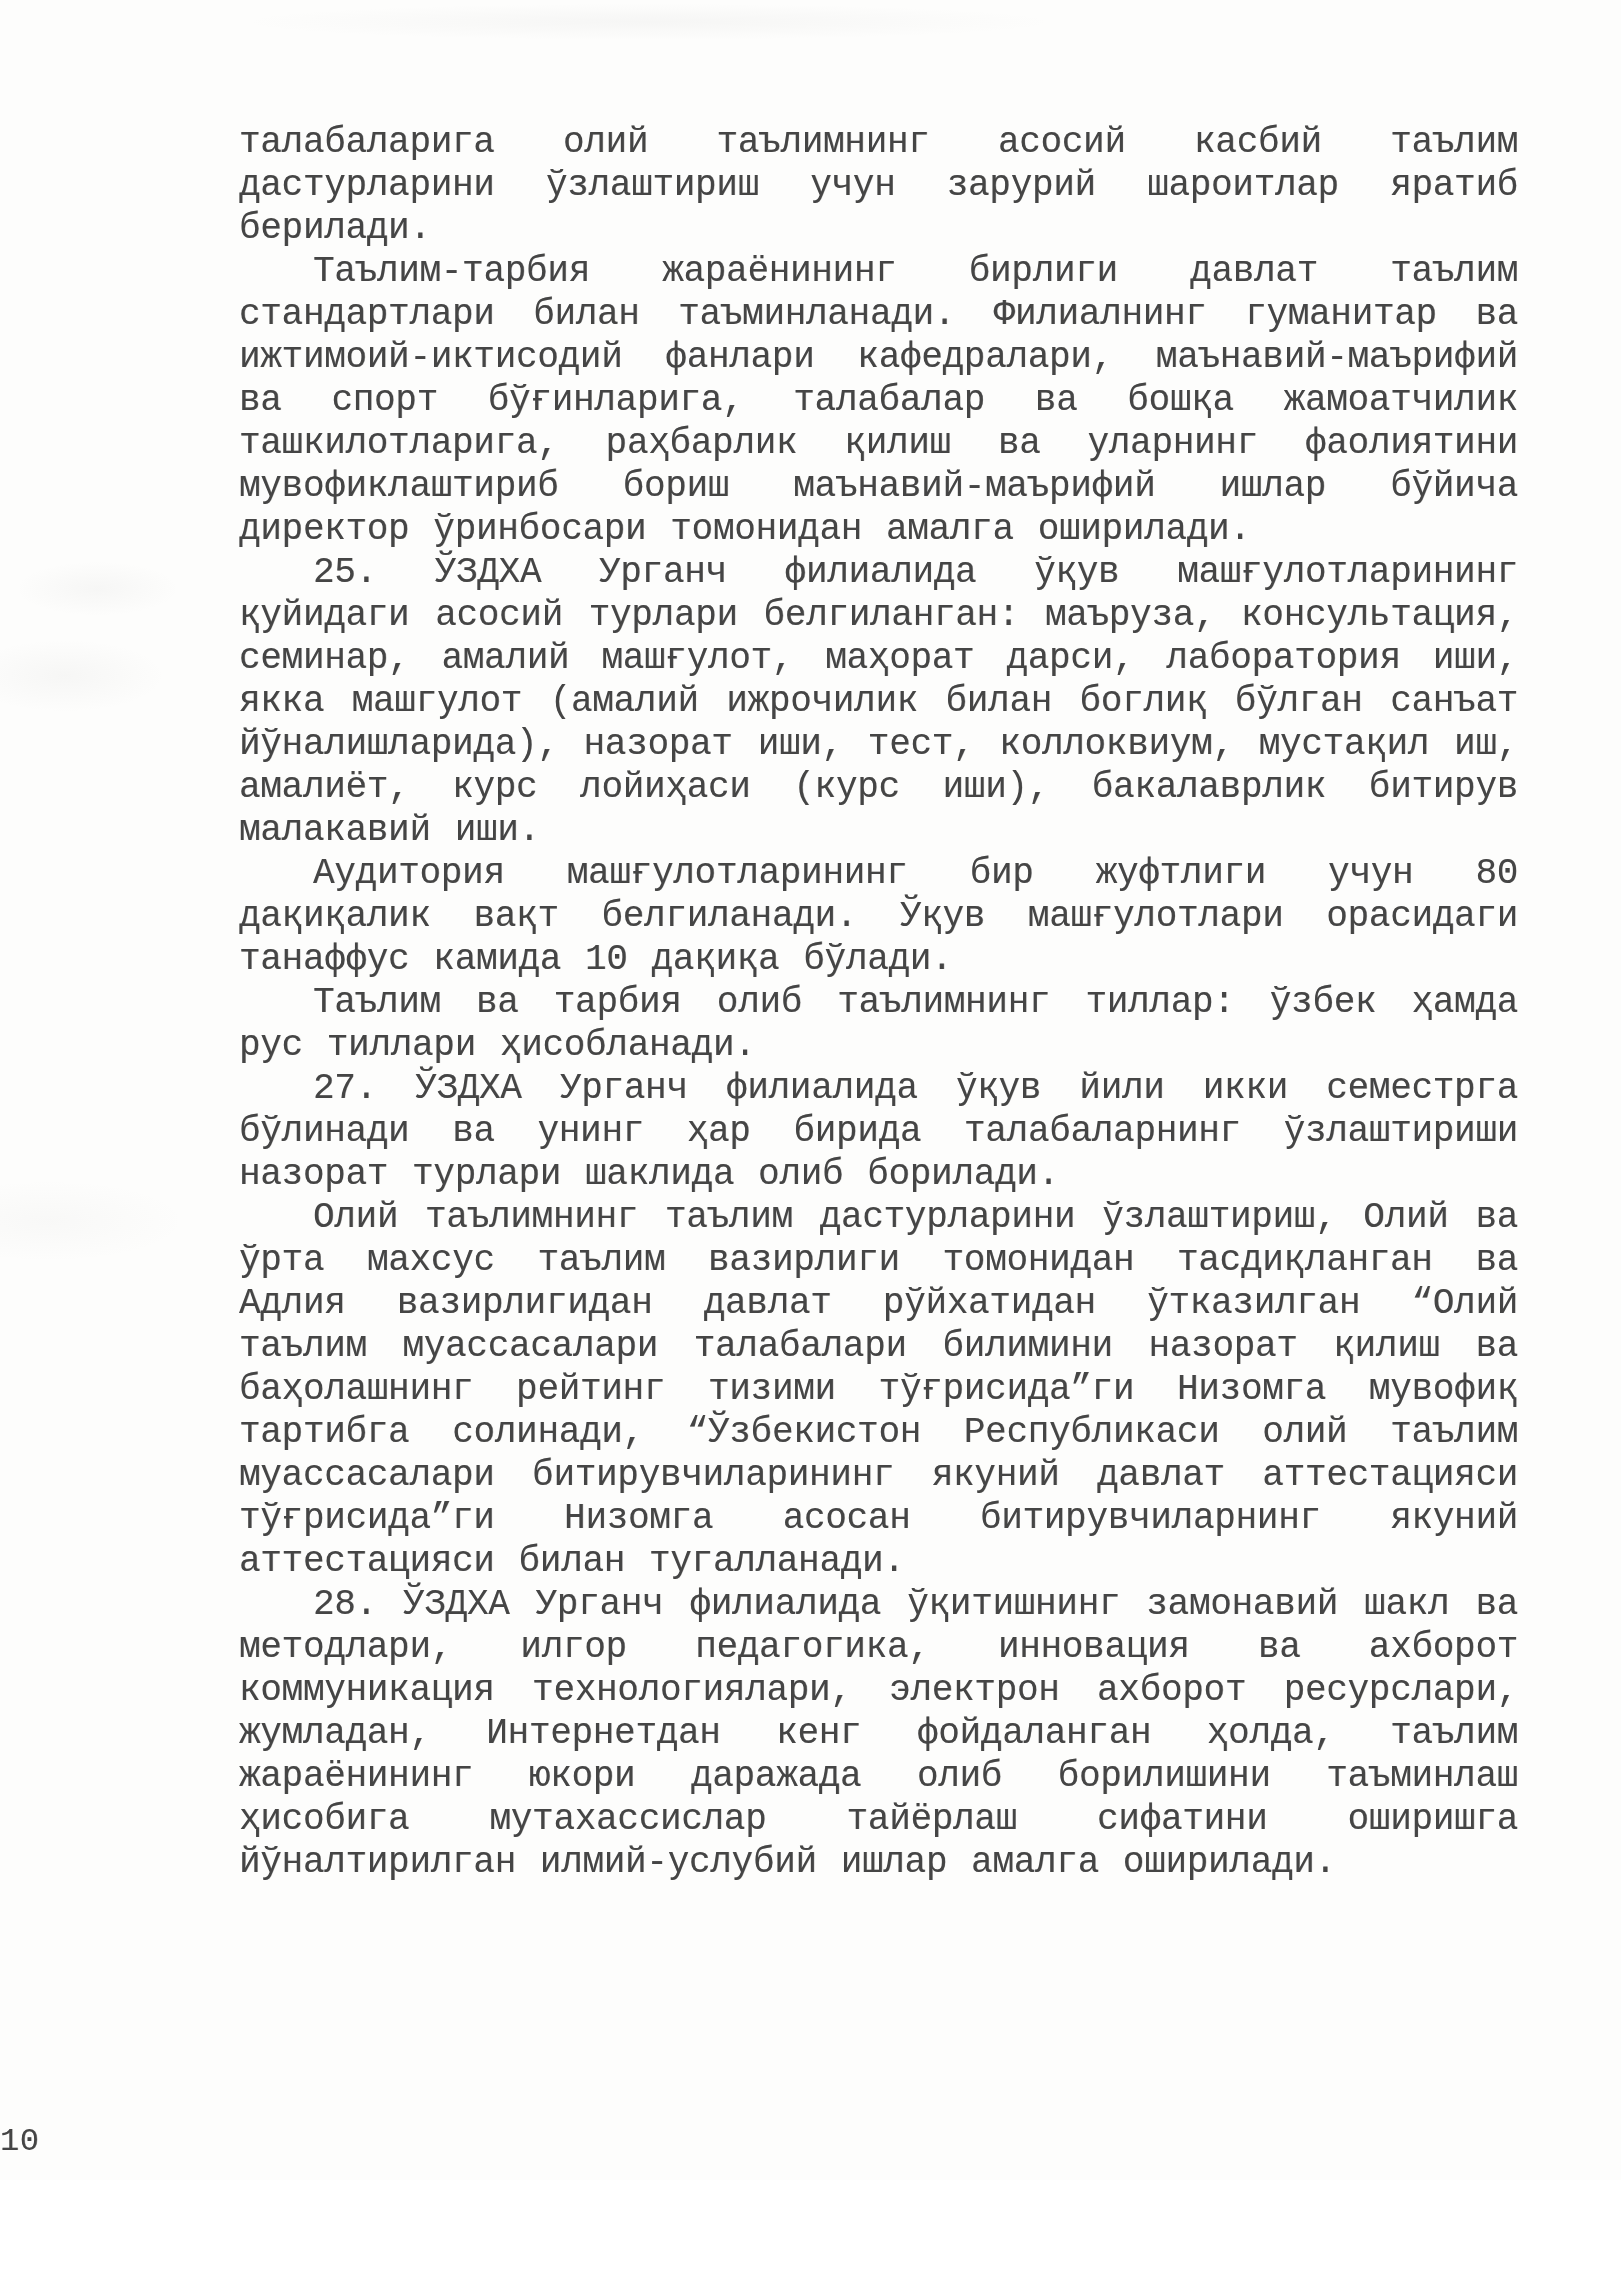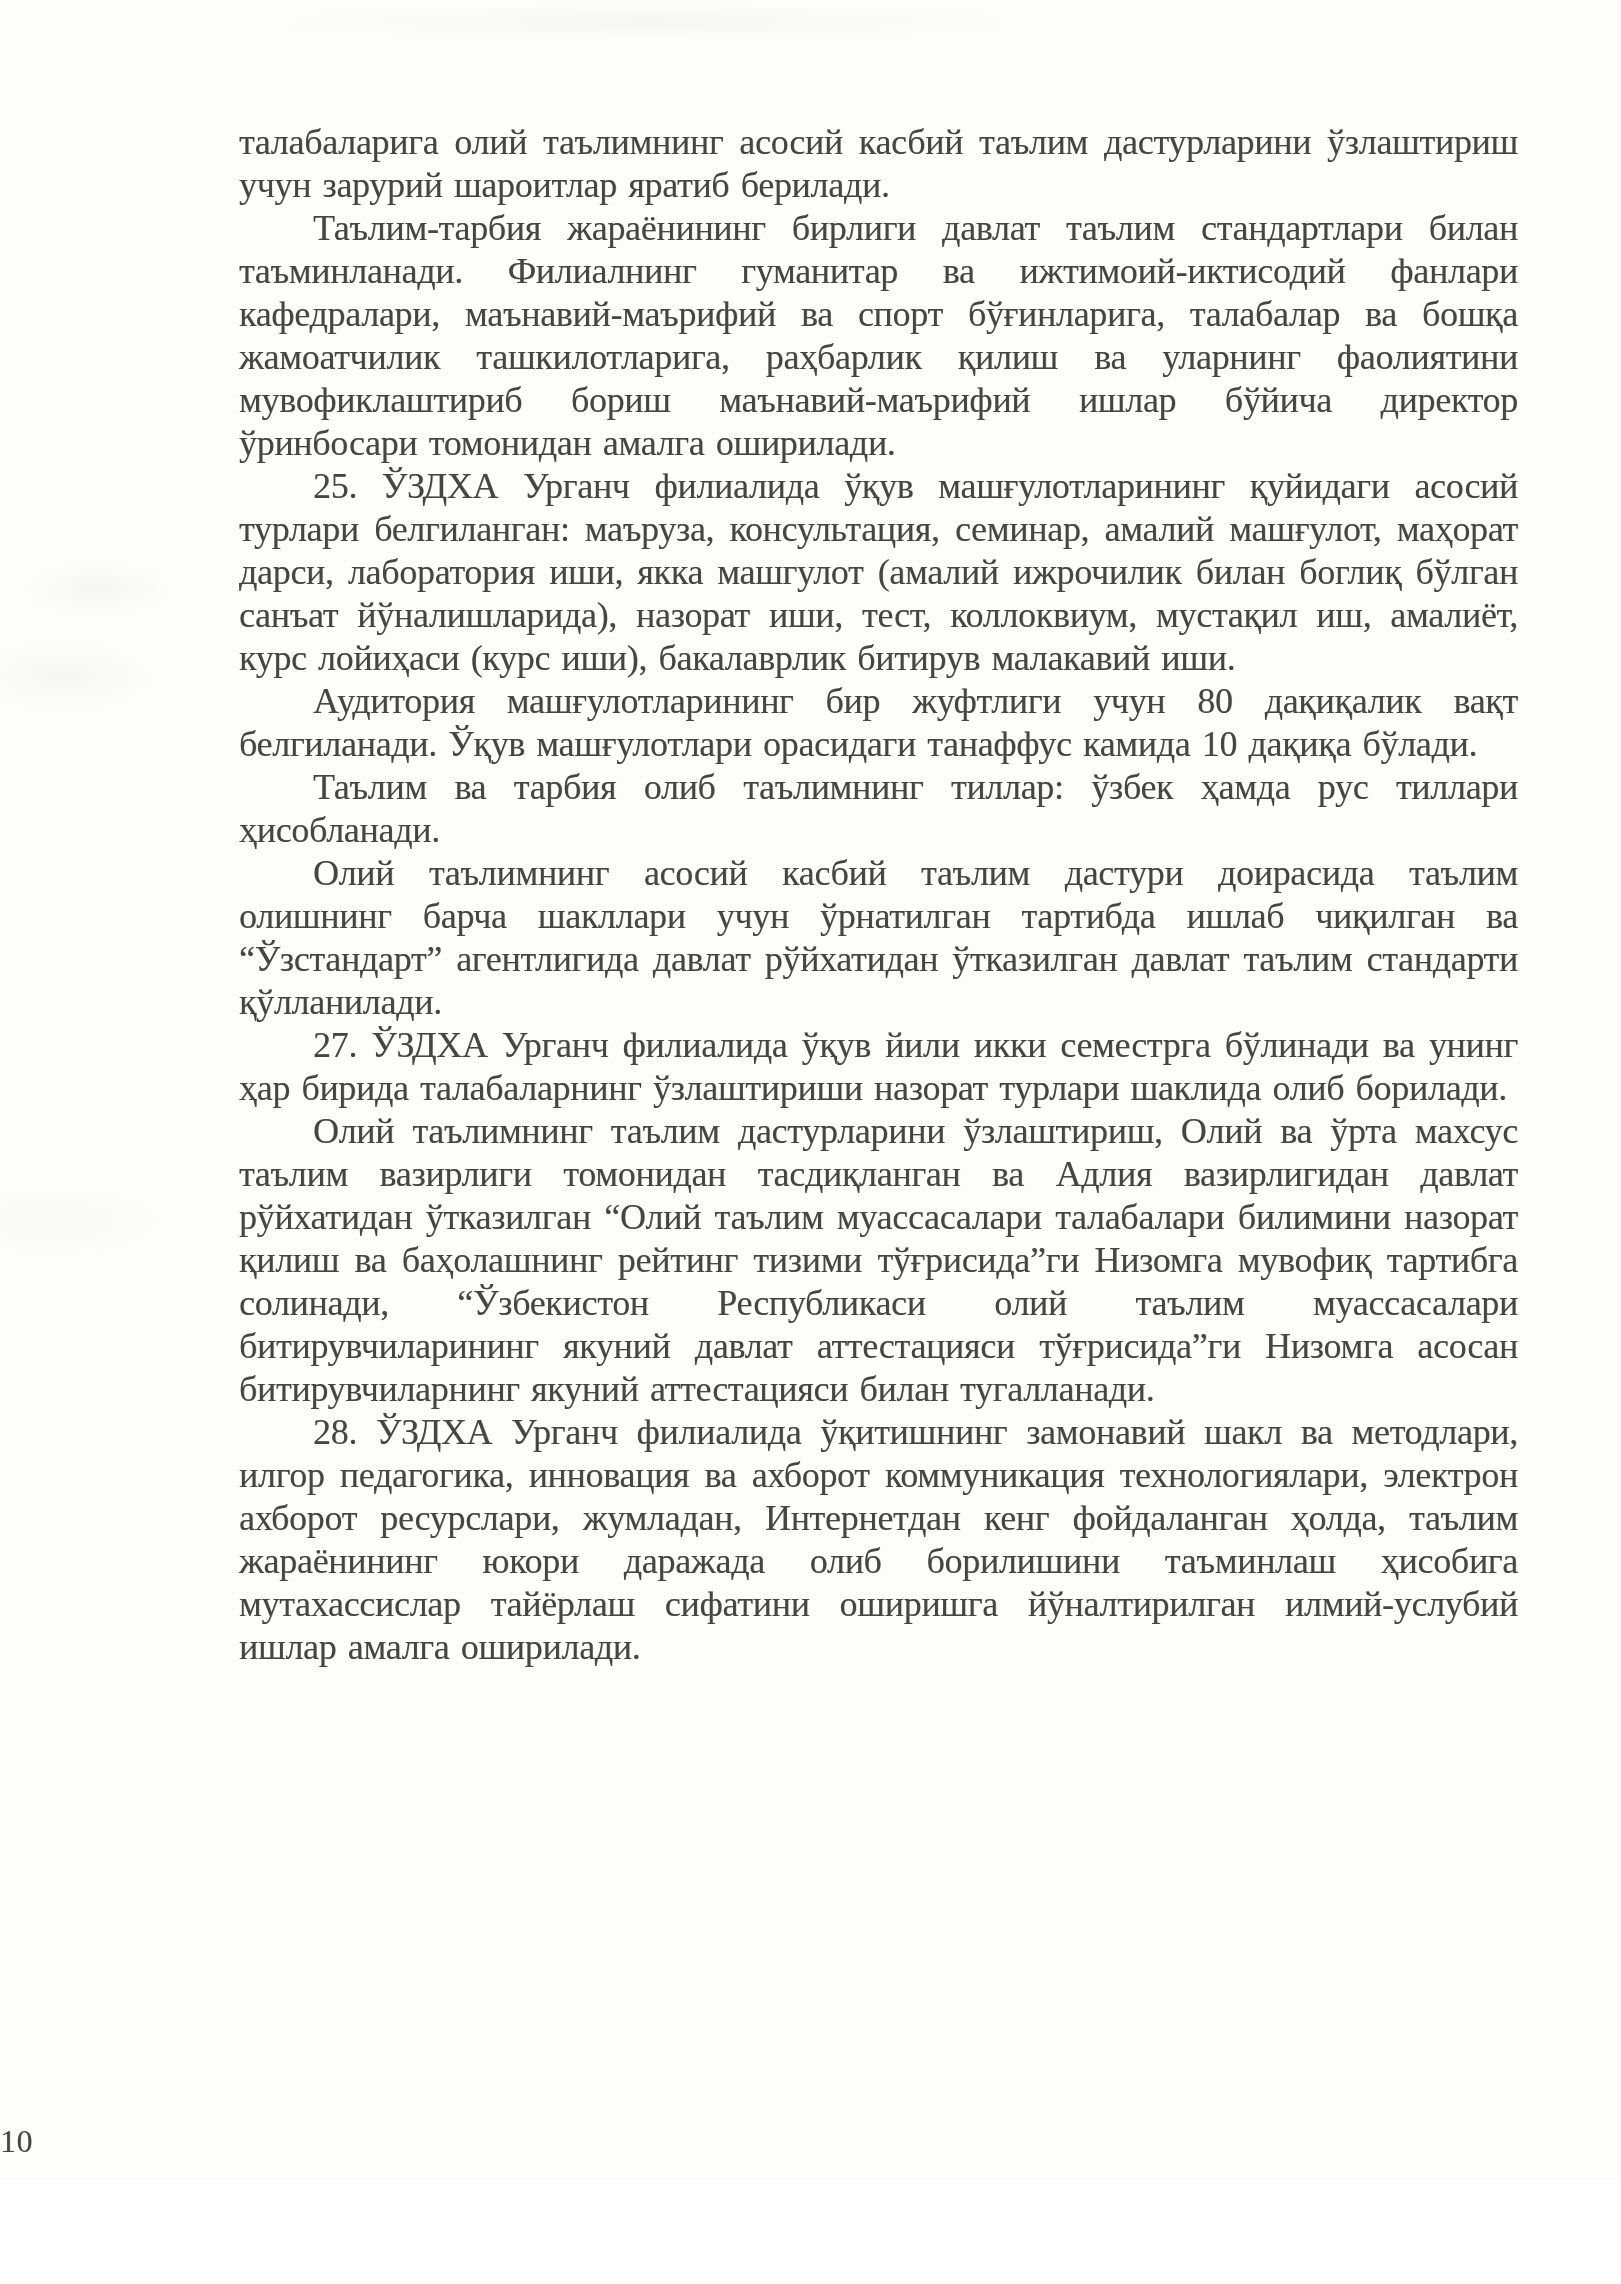"талабаларига олий таълимнинг асосий" .page { font-family: Liberation Serif, serif -> Liberation Mono, monospace }
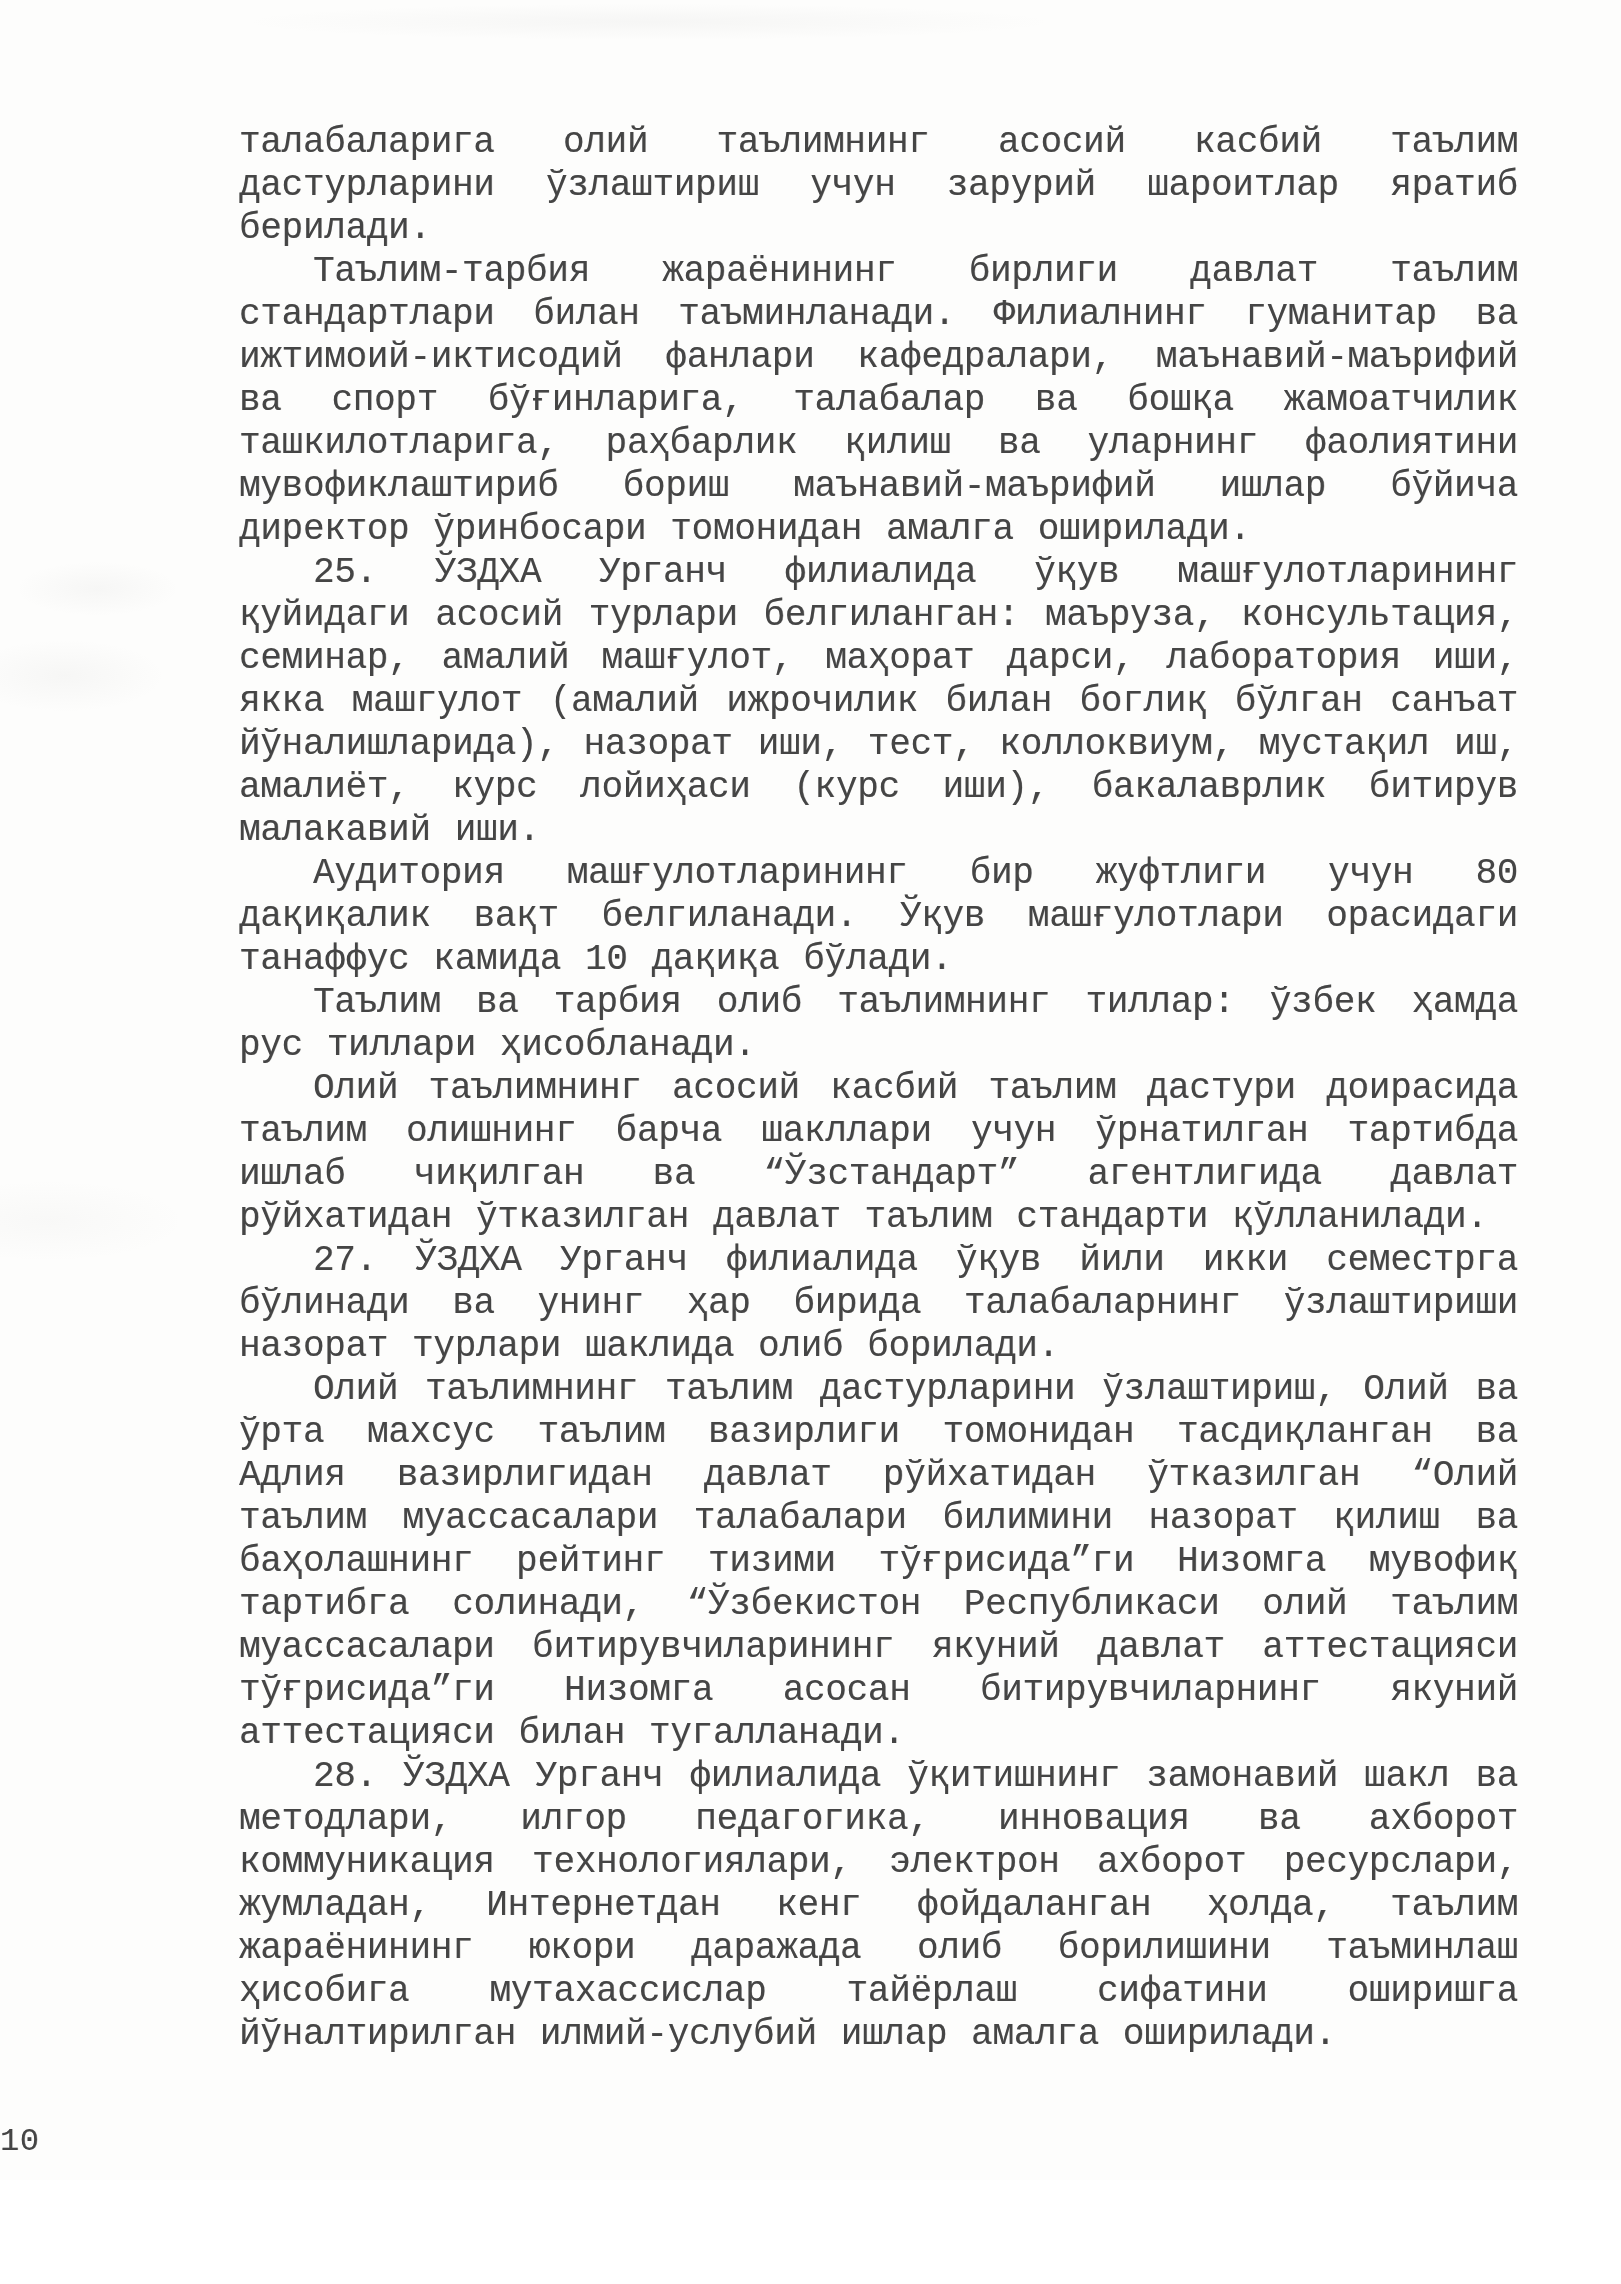"Олий таълимнинг асосий касбий таълим" p.para { html: <p>Олий таълимнинг асосий касбий таълим дастури доирасида таълим олишнинг барча шакллари учун ўрнатилган тартибда ишлаб чиқилган ва “Ўзстандарт” агентлигида давлат рўйхатидан ўтказилган давлат таълим стандарти қўлланилади.</p> -> none }
